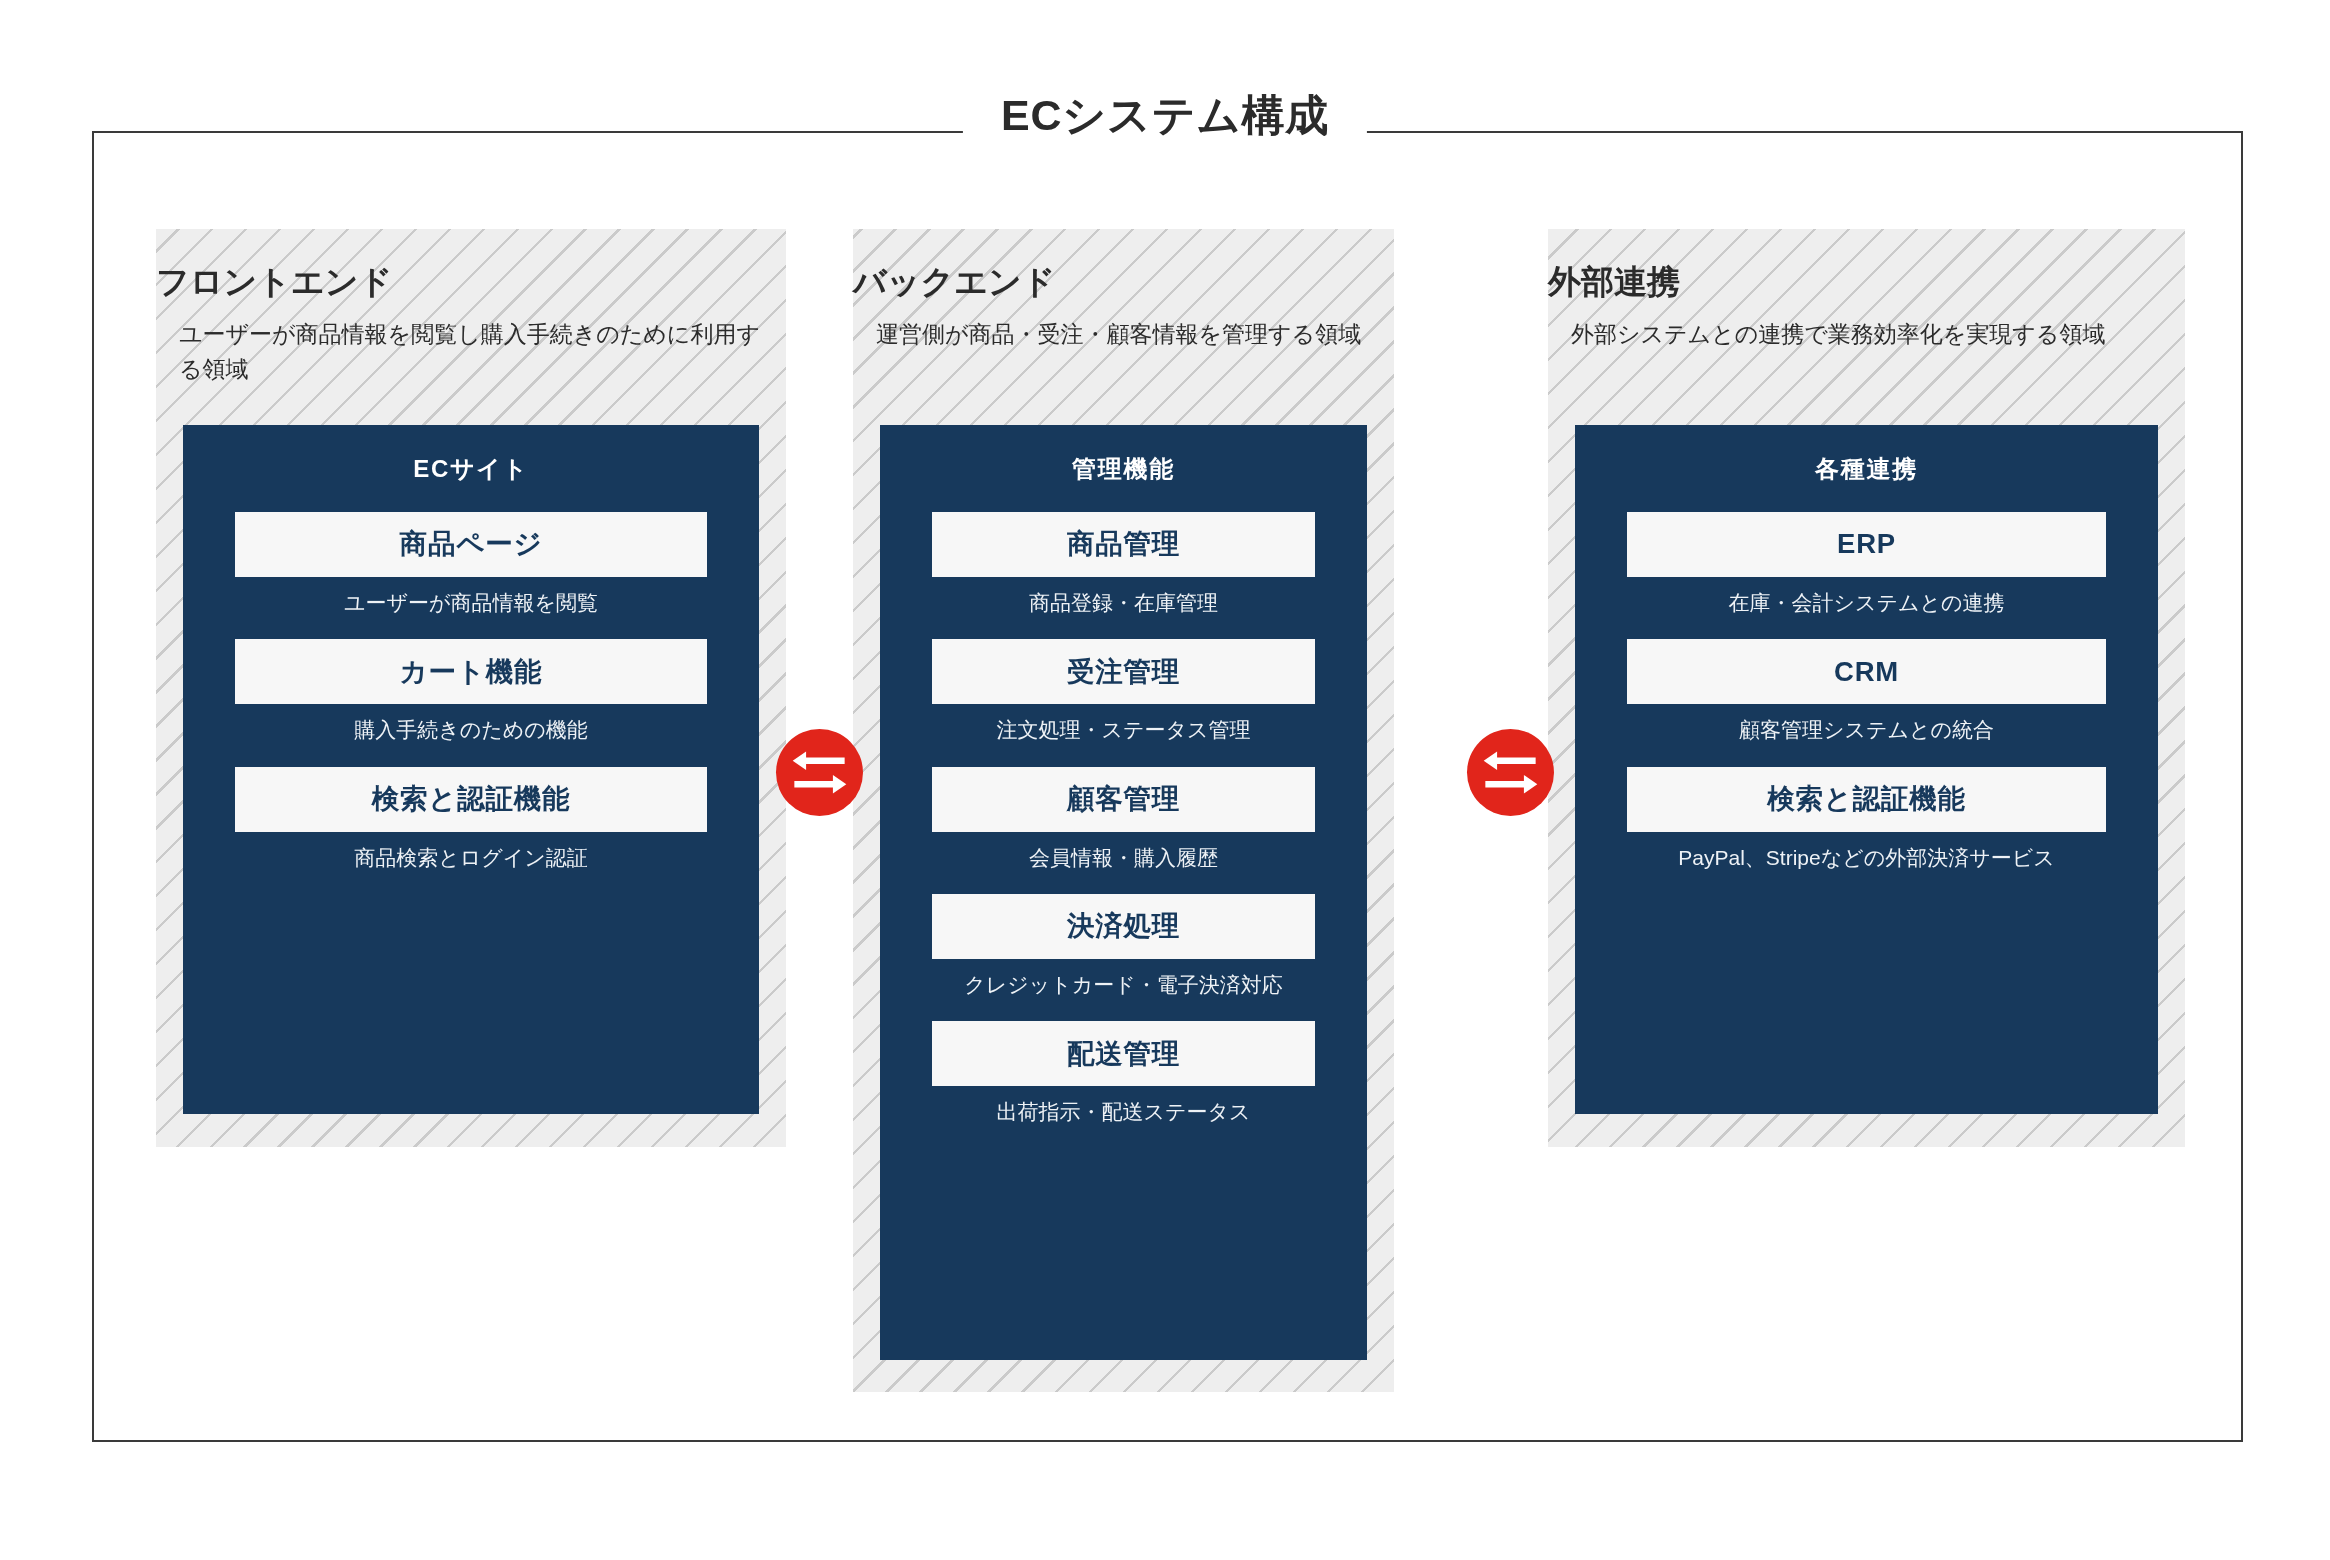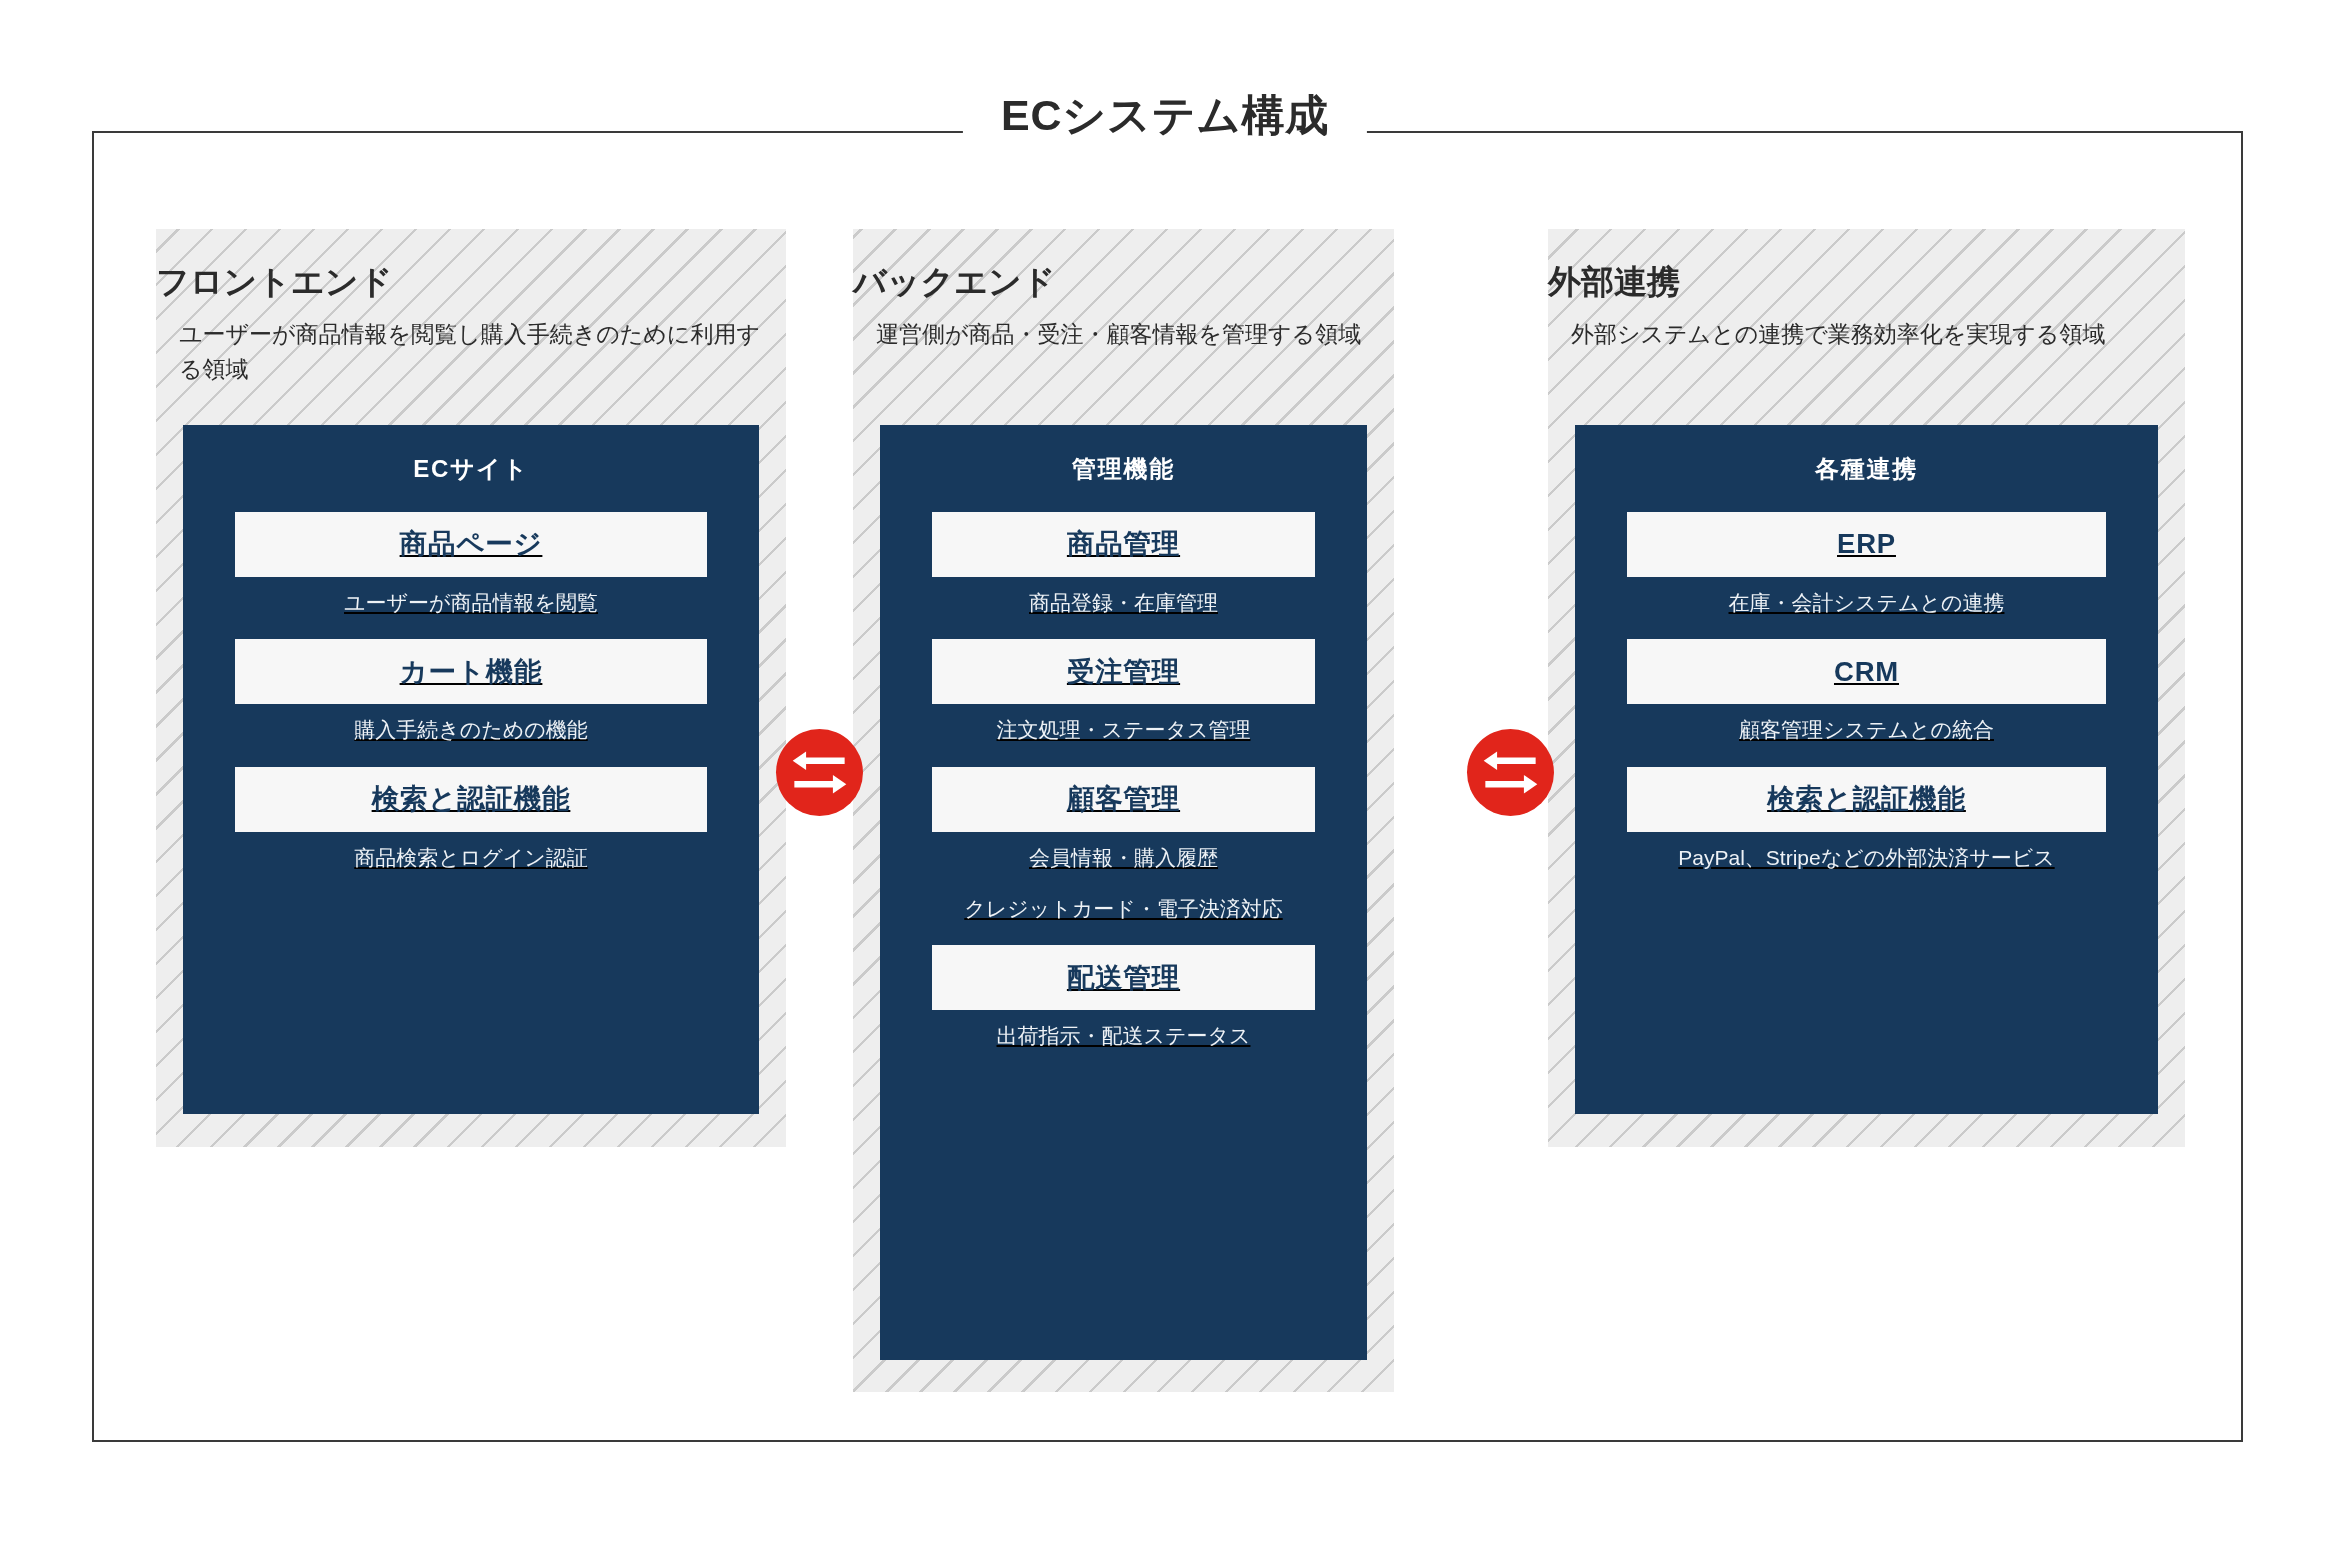"商品ページ" .item { text-decoration: underline -> none }
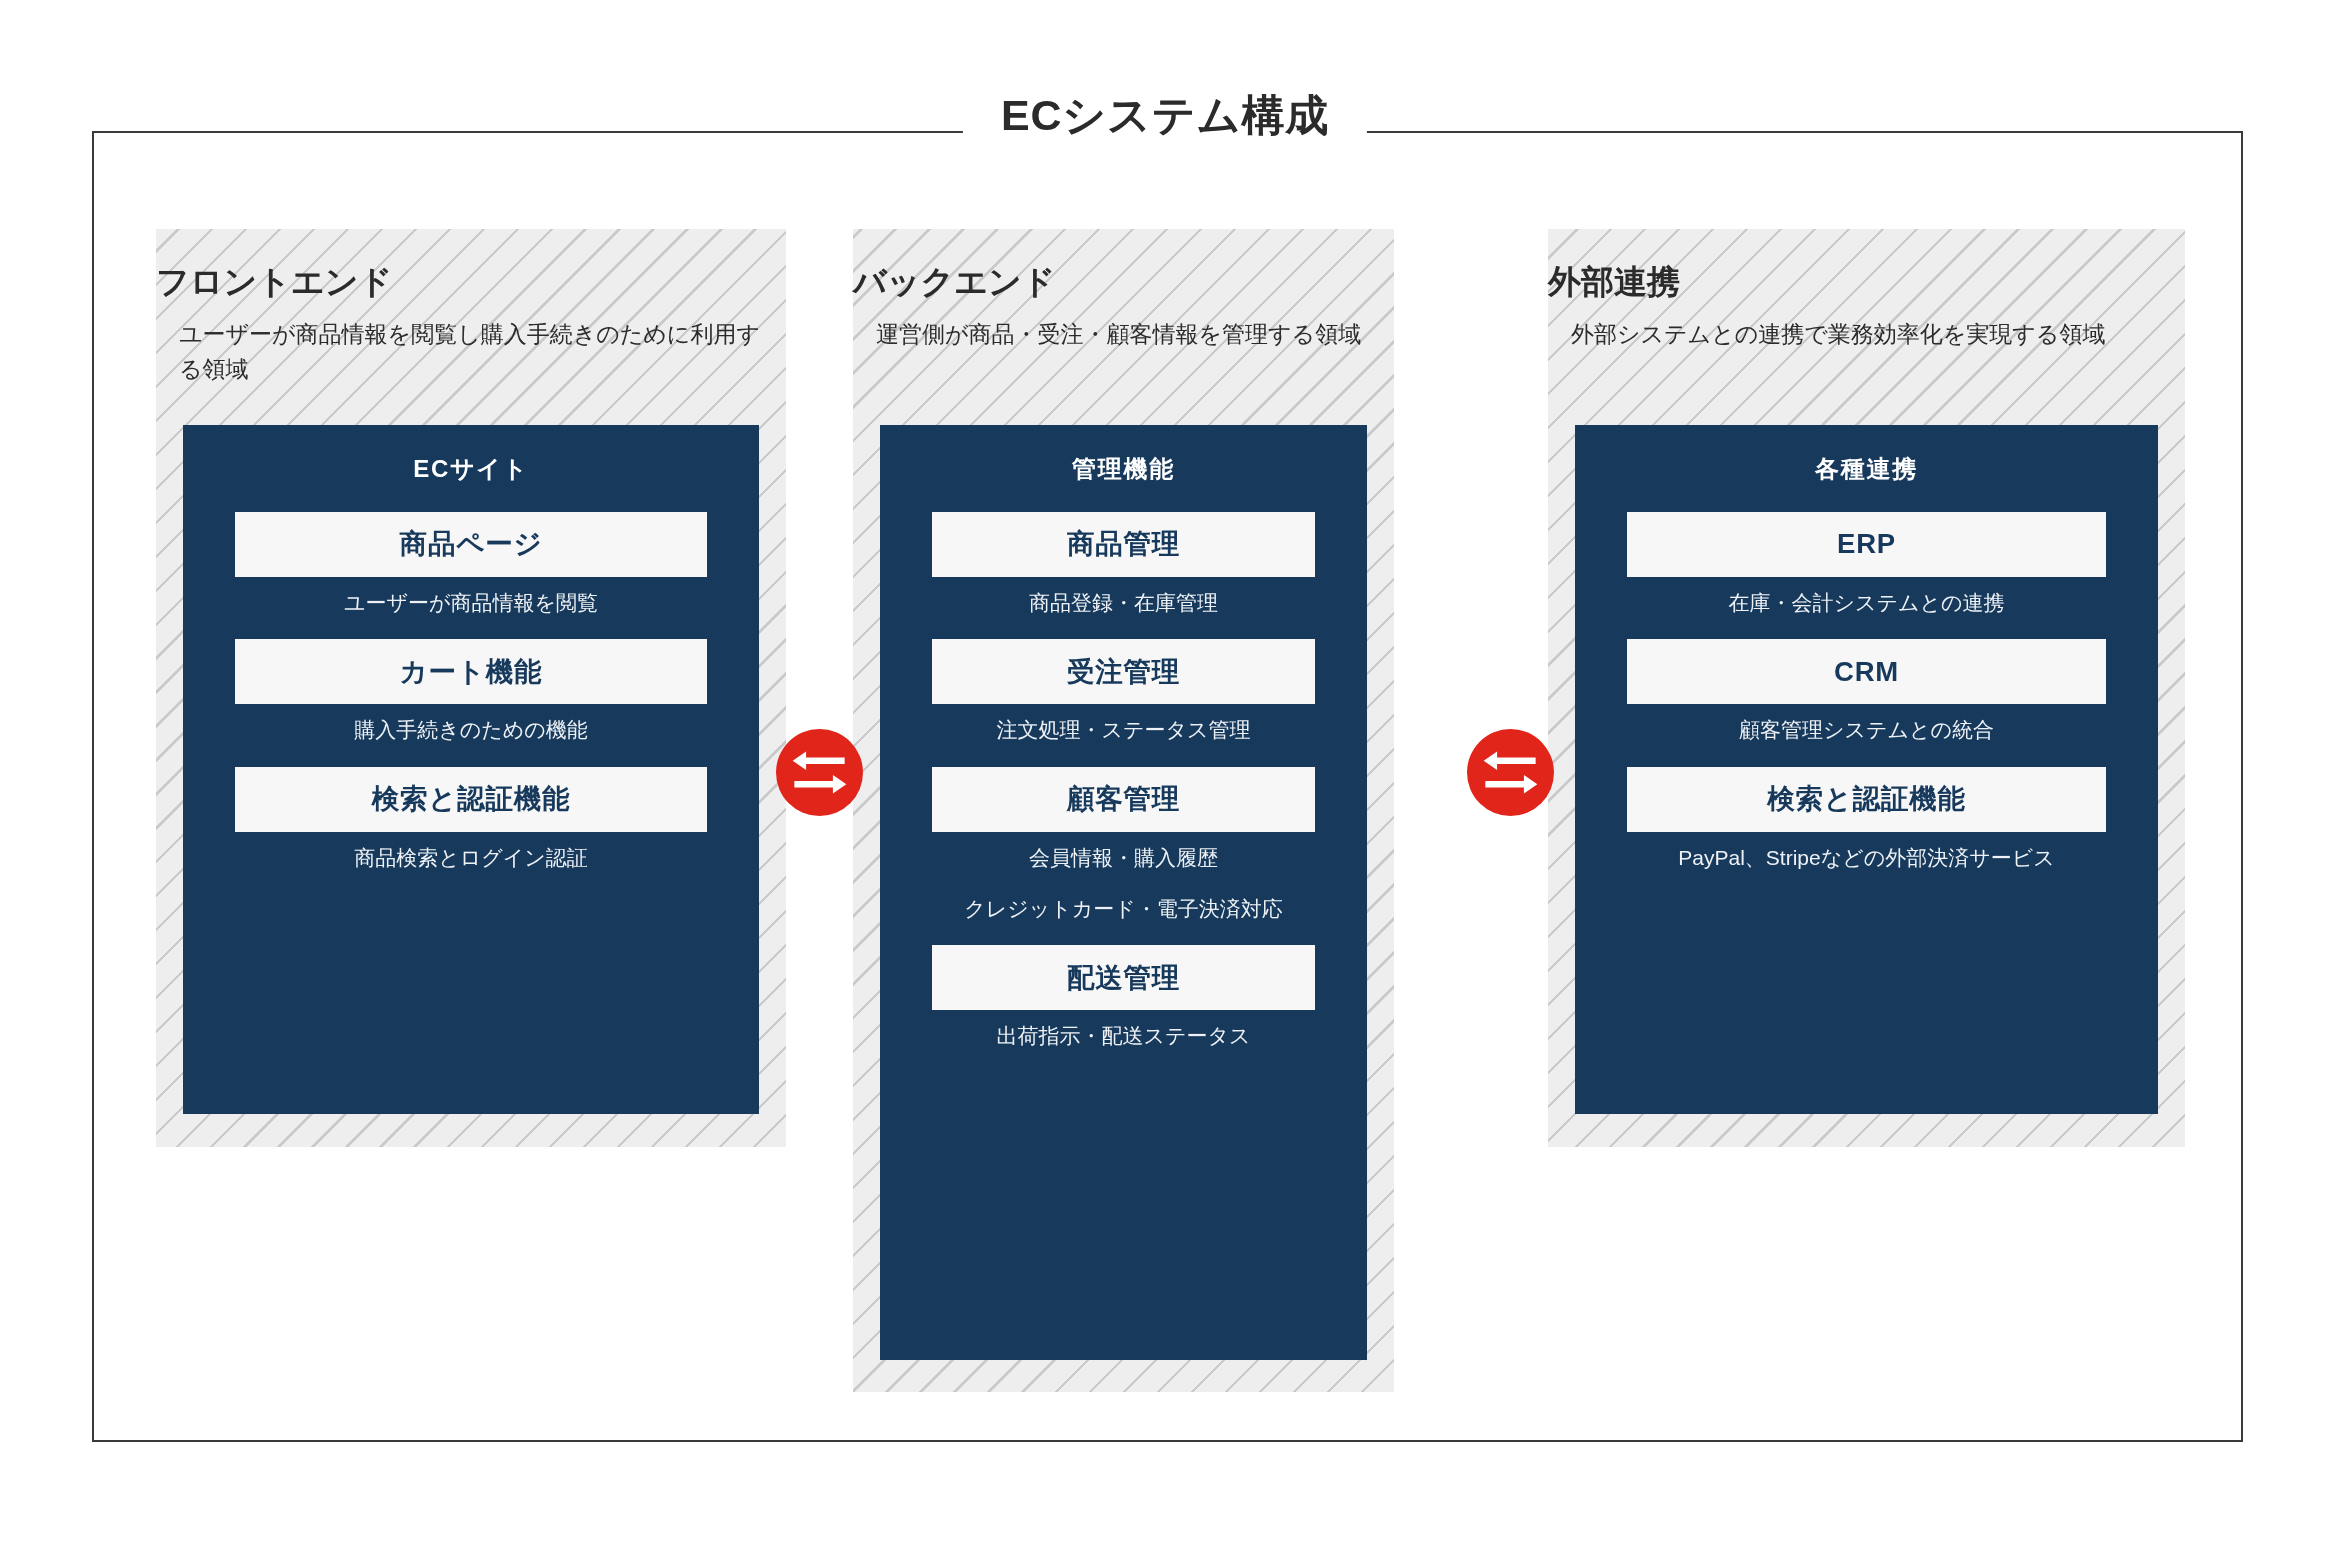"決済処理" div.item-box { html: none -> <div>決済処理</div> }
